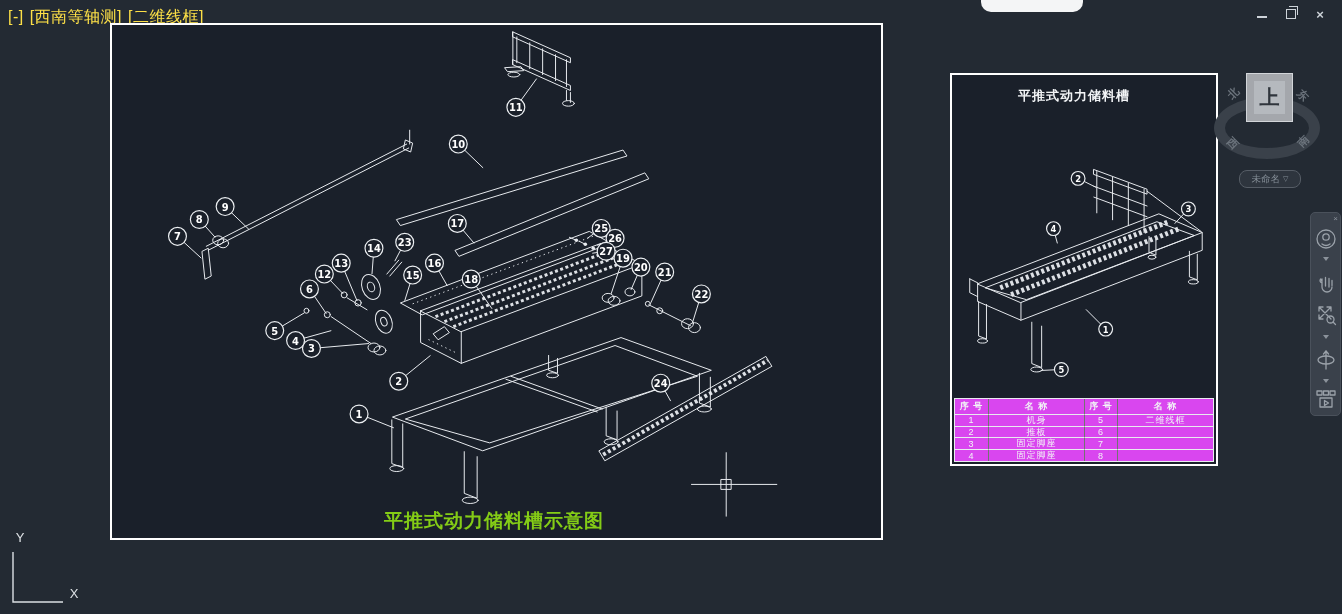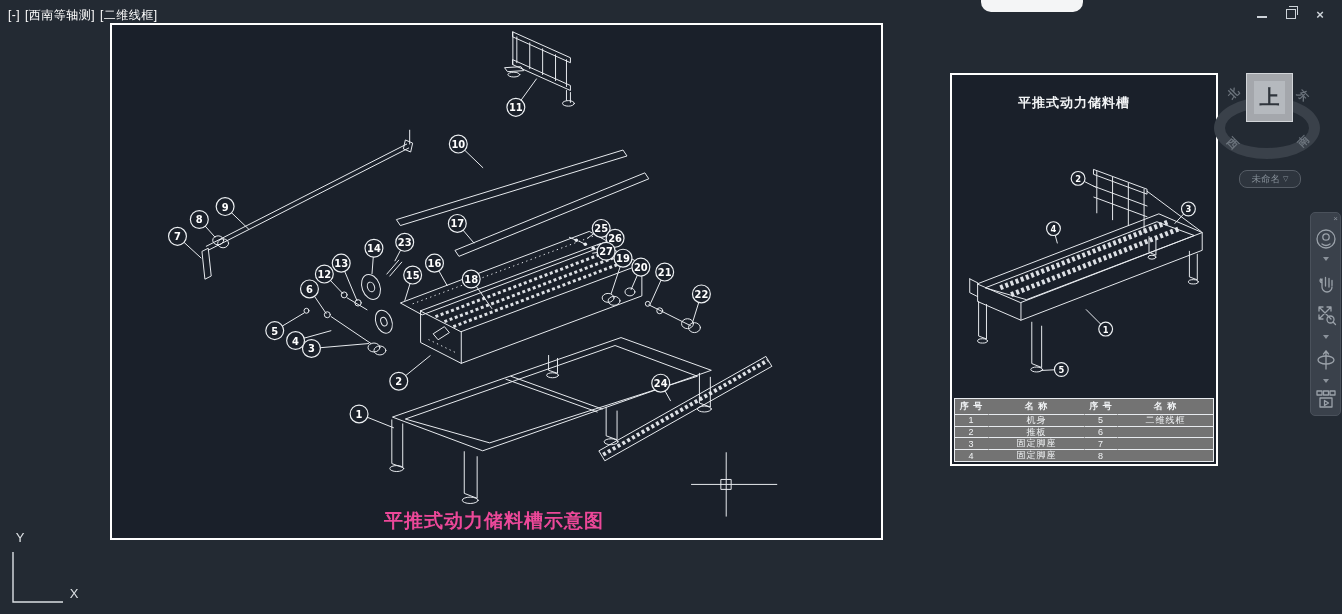"[-] [西南等轴测] [二维线框]" .vp-label { color: #ffffff -> #fde047; font-size: 12px -> 16px }
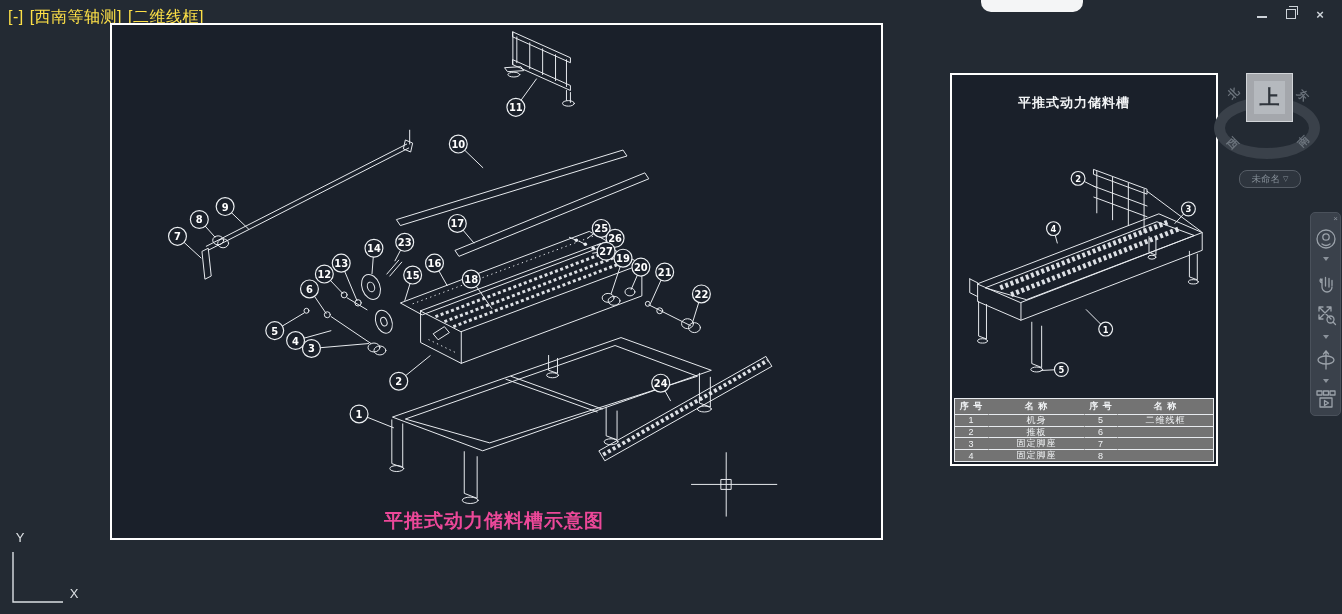"平推式动力储料槽" .panel-title { top: 19px -> 12px }
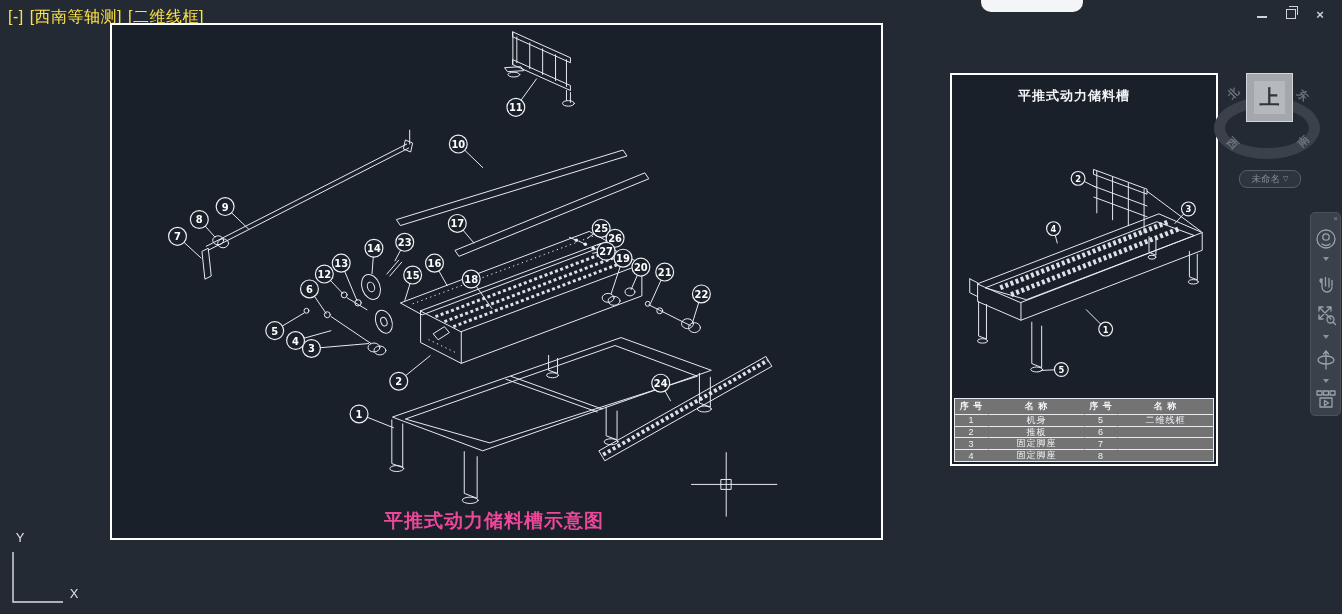"序 号" .parts-table { background: #737373 -> #d946ef }
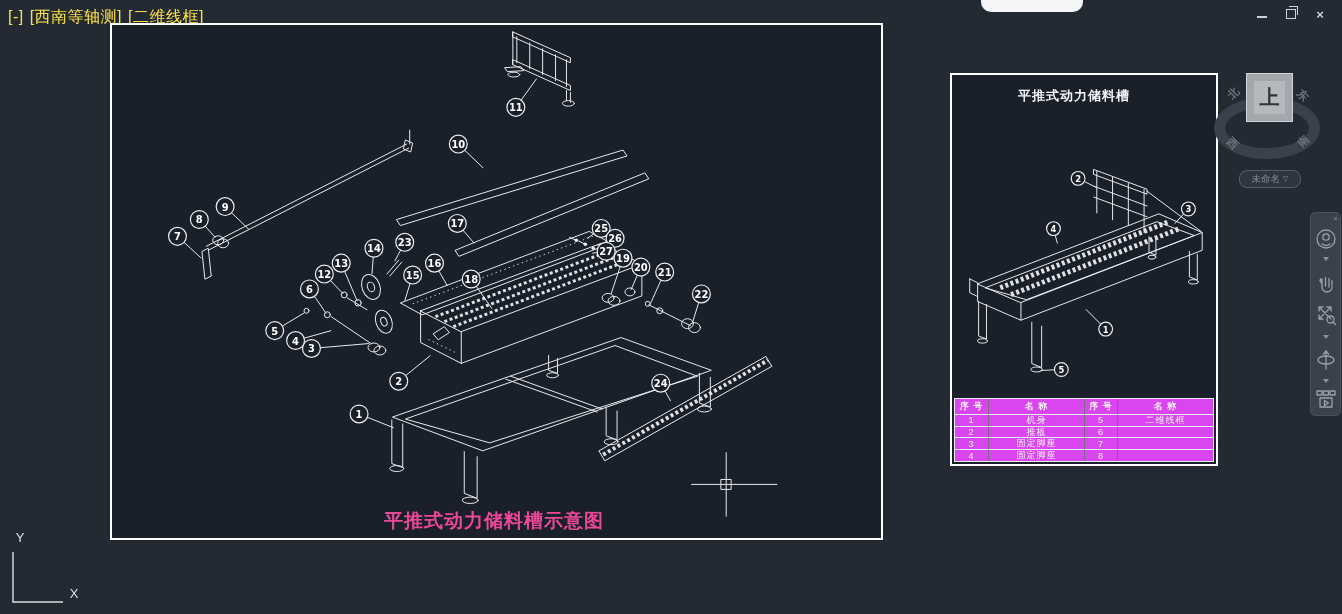"平推式动力储料槽示意图" .main-title { color: #ec4899 -> #84cc16 }
